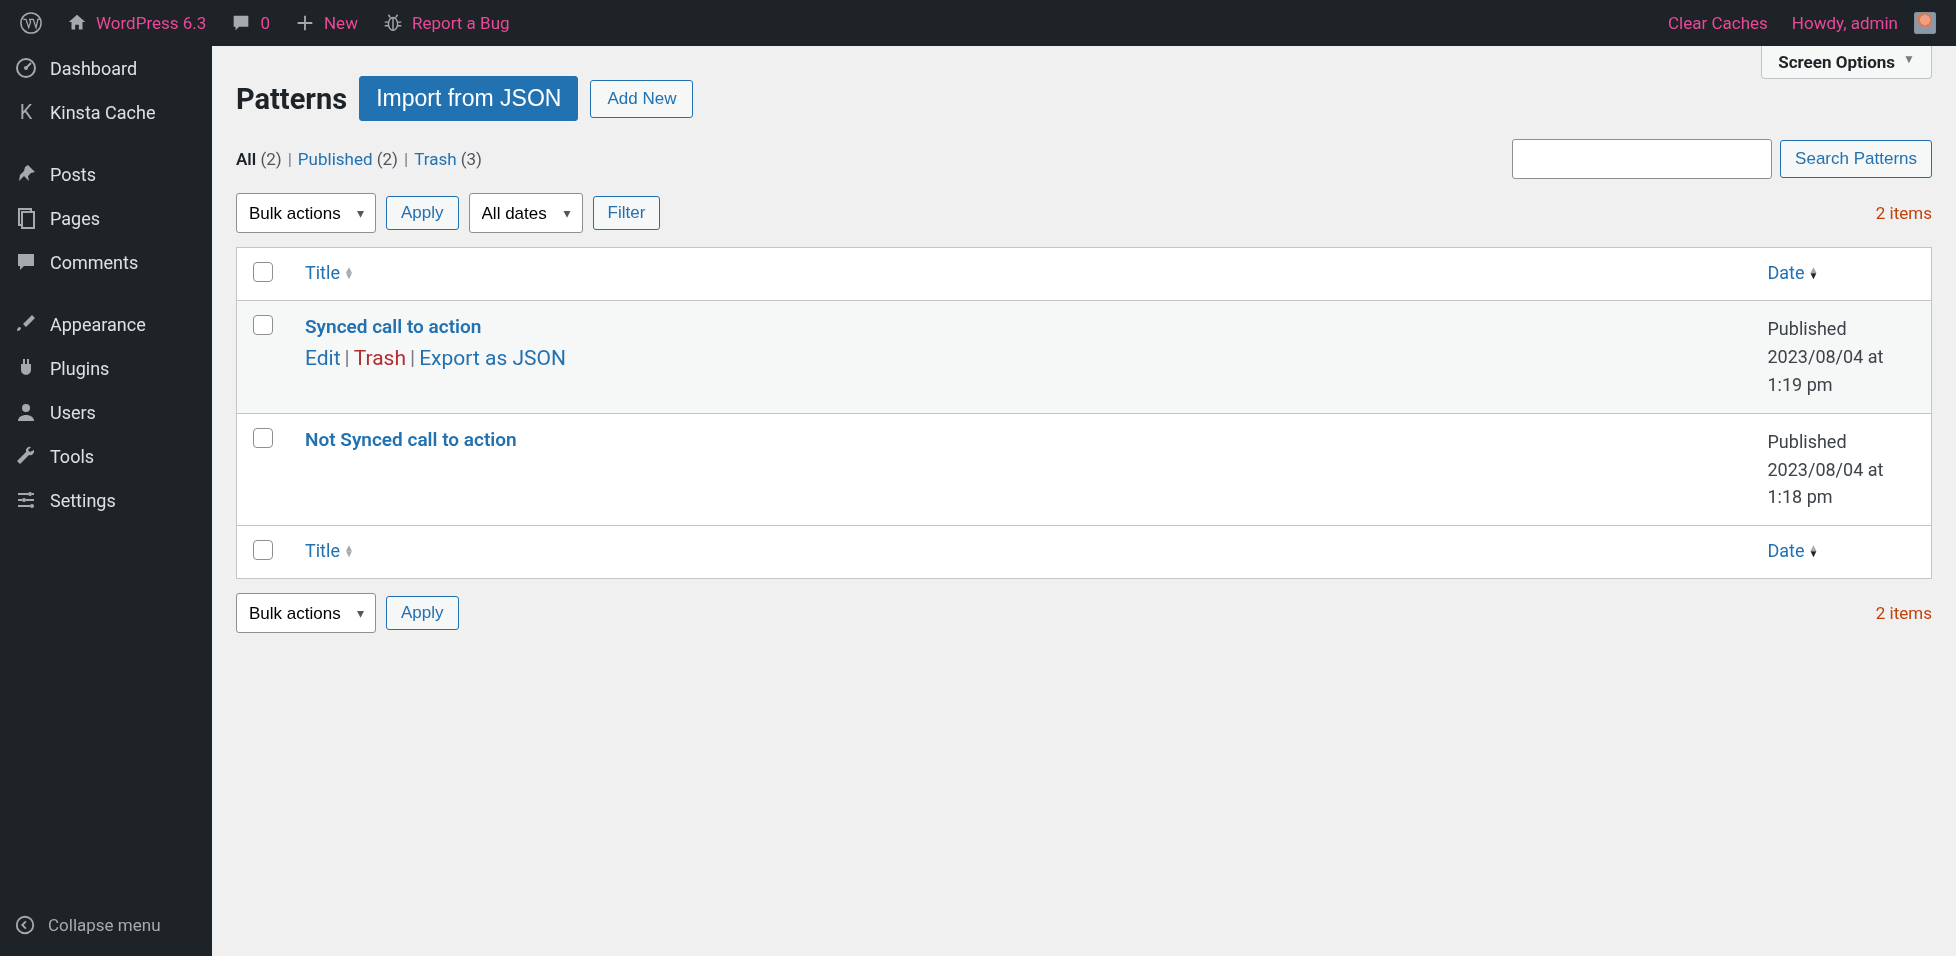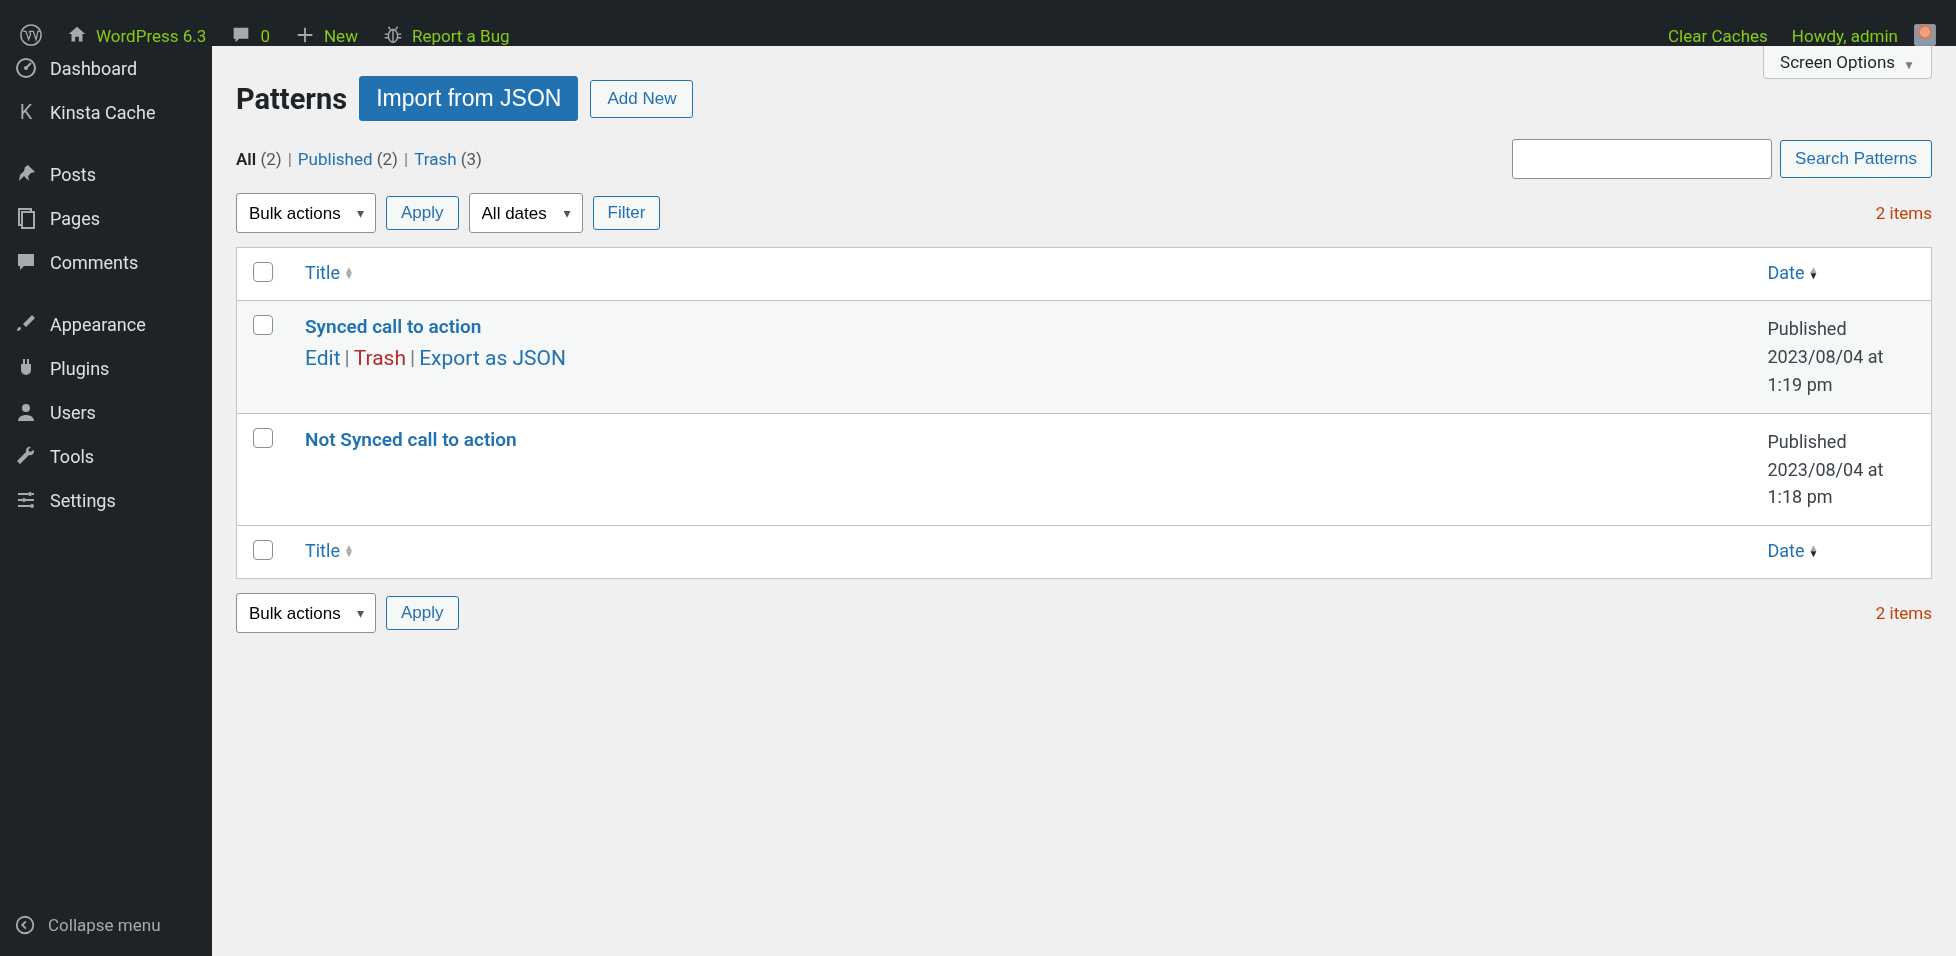"WordPress 6.3" .adminbar-item { align-items: flex-end -> center; color: #84cc16 -> #ec4899 }
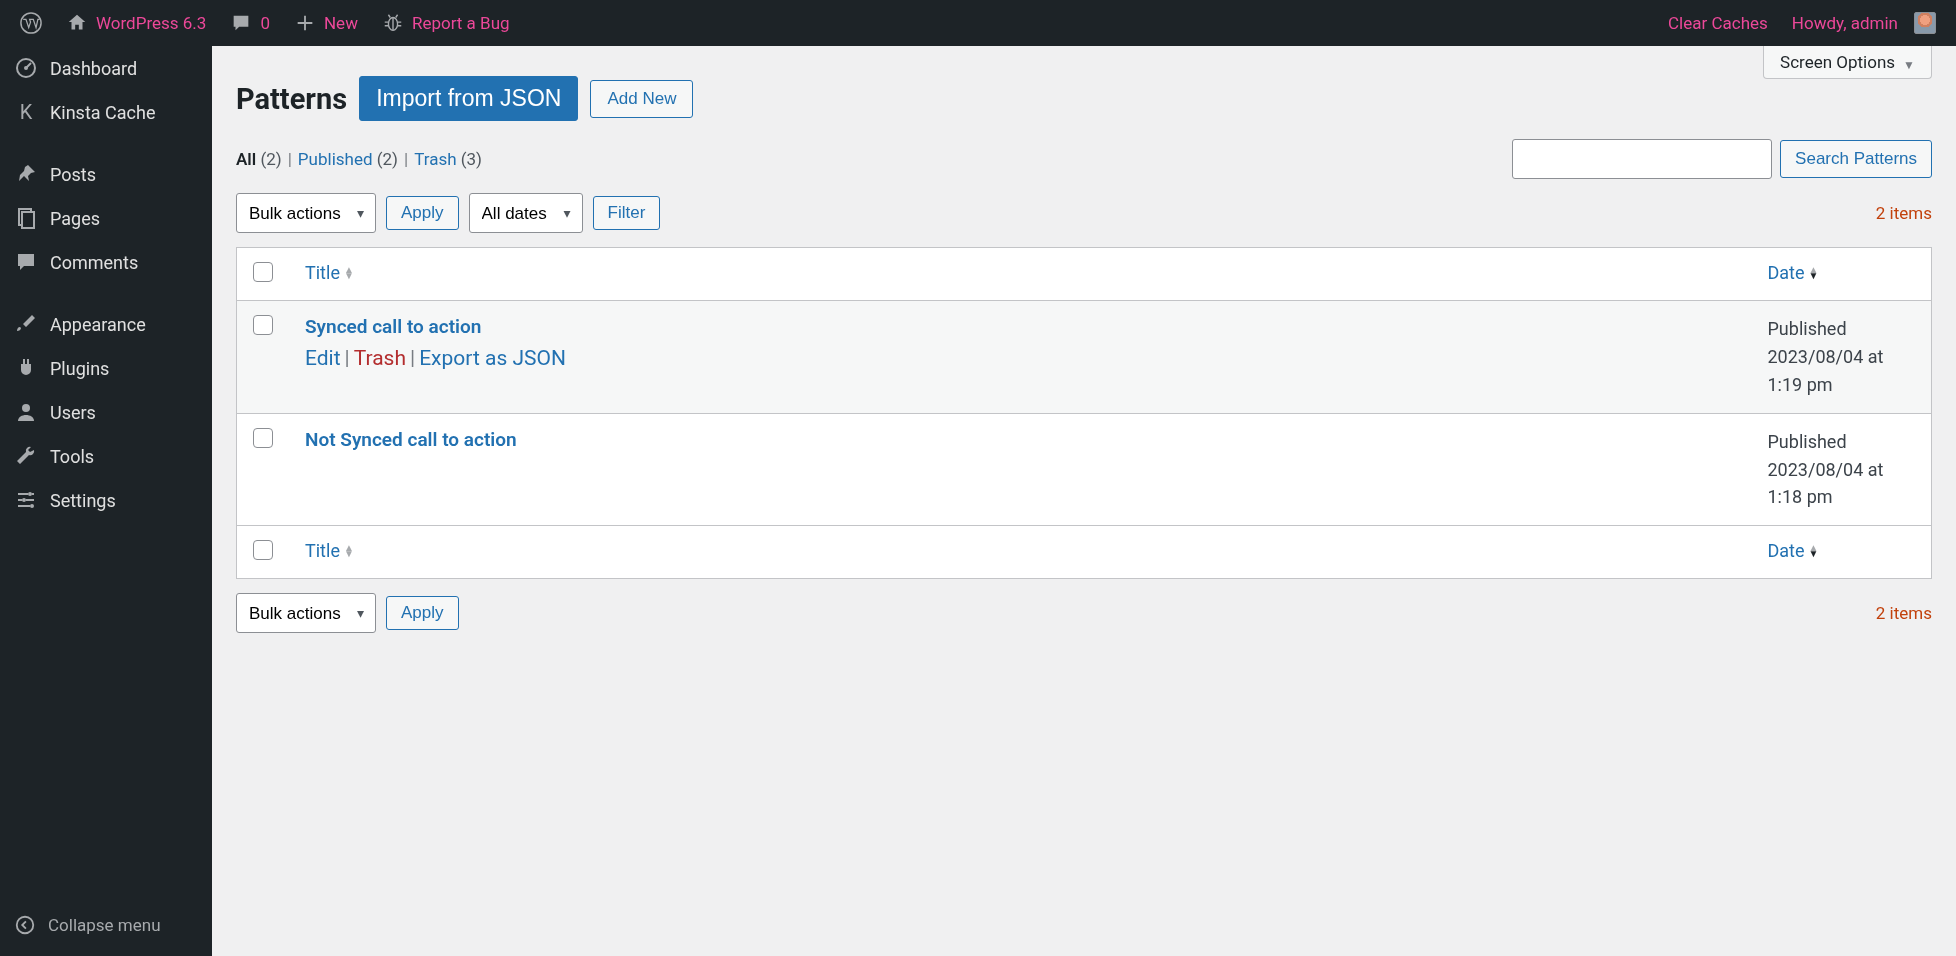"Screen Options" .screen-opts { align-items: flex-end -> flex-start; font-weight: none -> bold }
